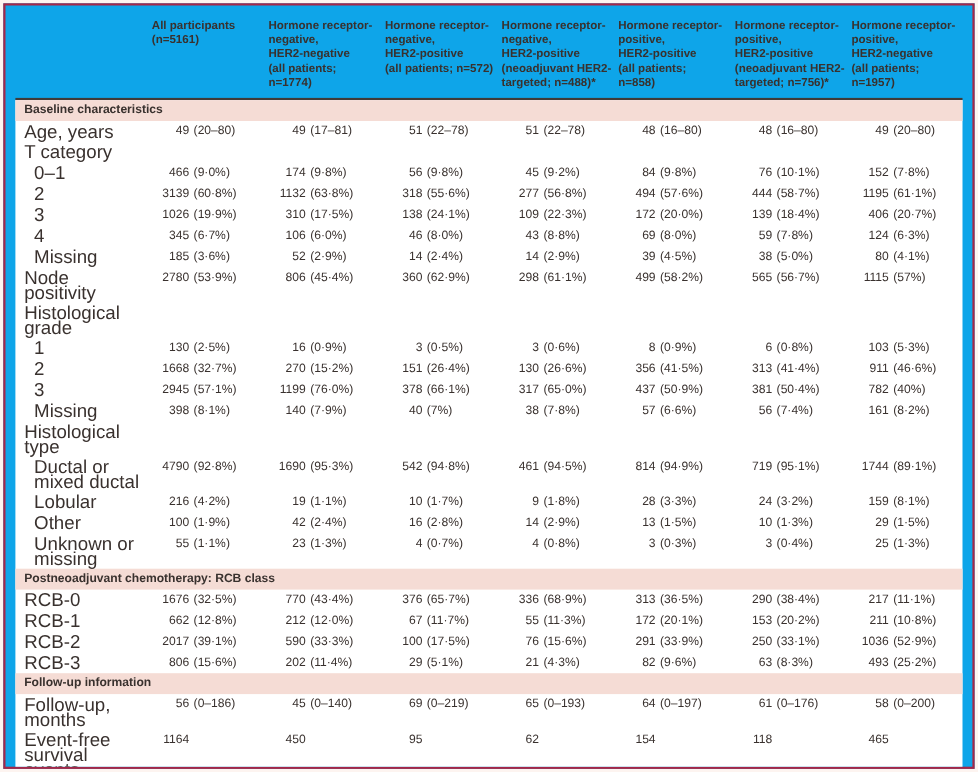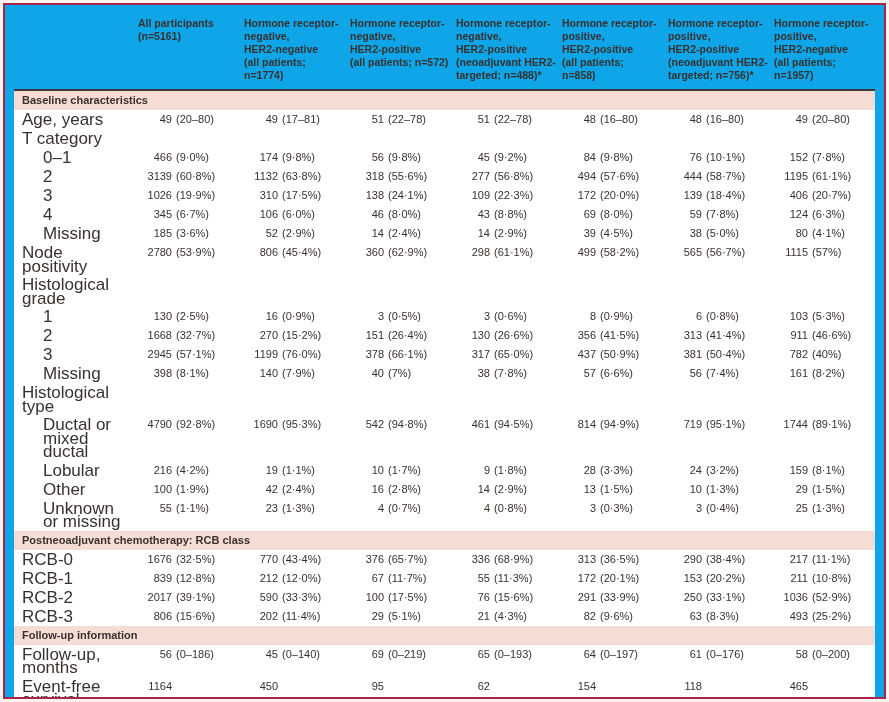"0–1" .label-cell.indent { margin-left: 12px -> none }
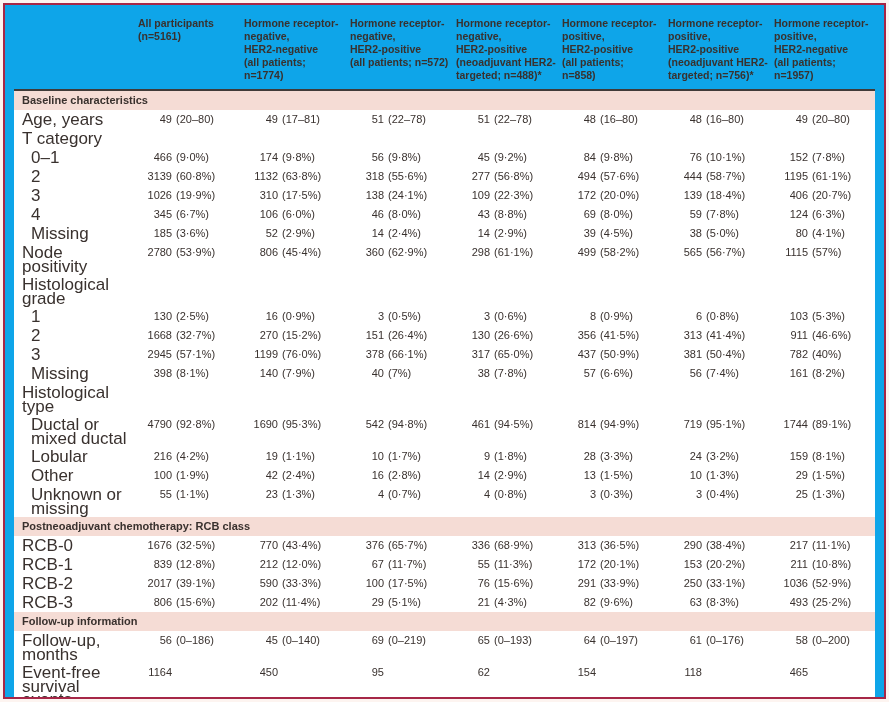"839" span.value-num { text: 839 -> 662 }
